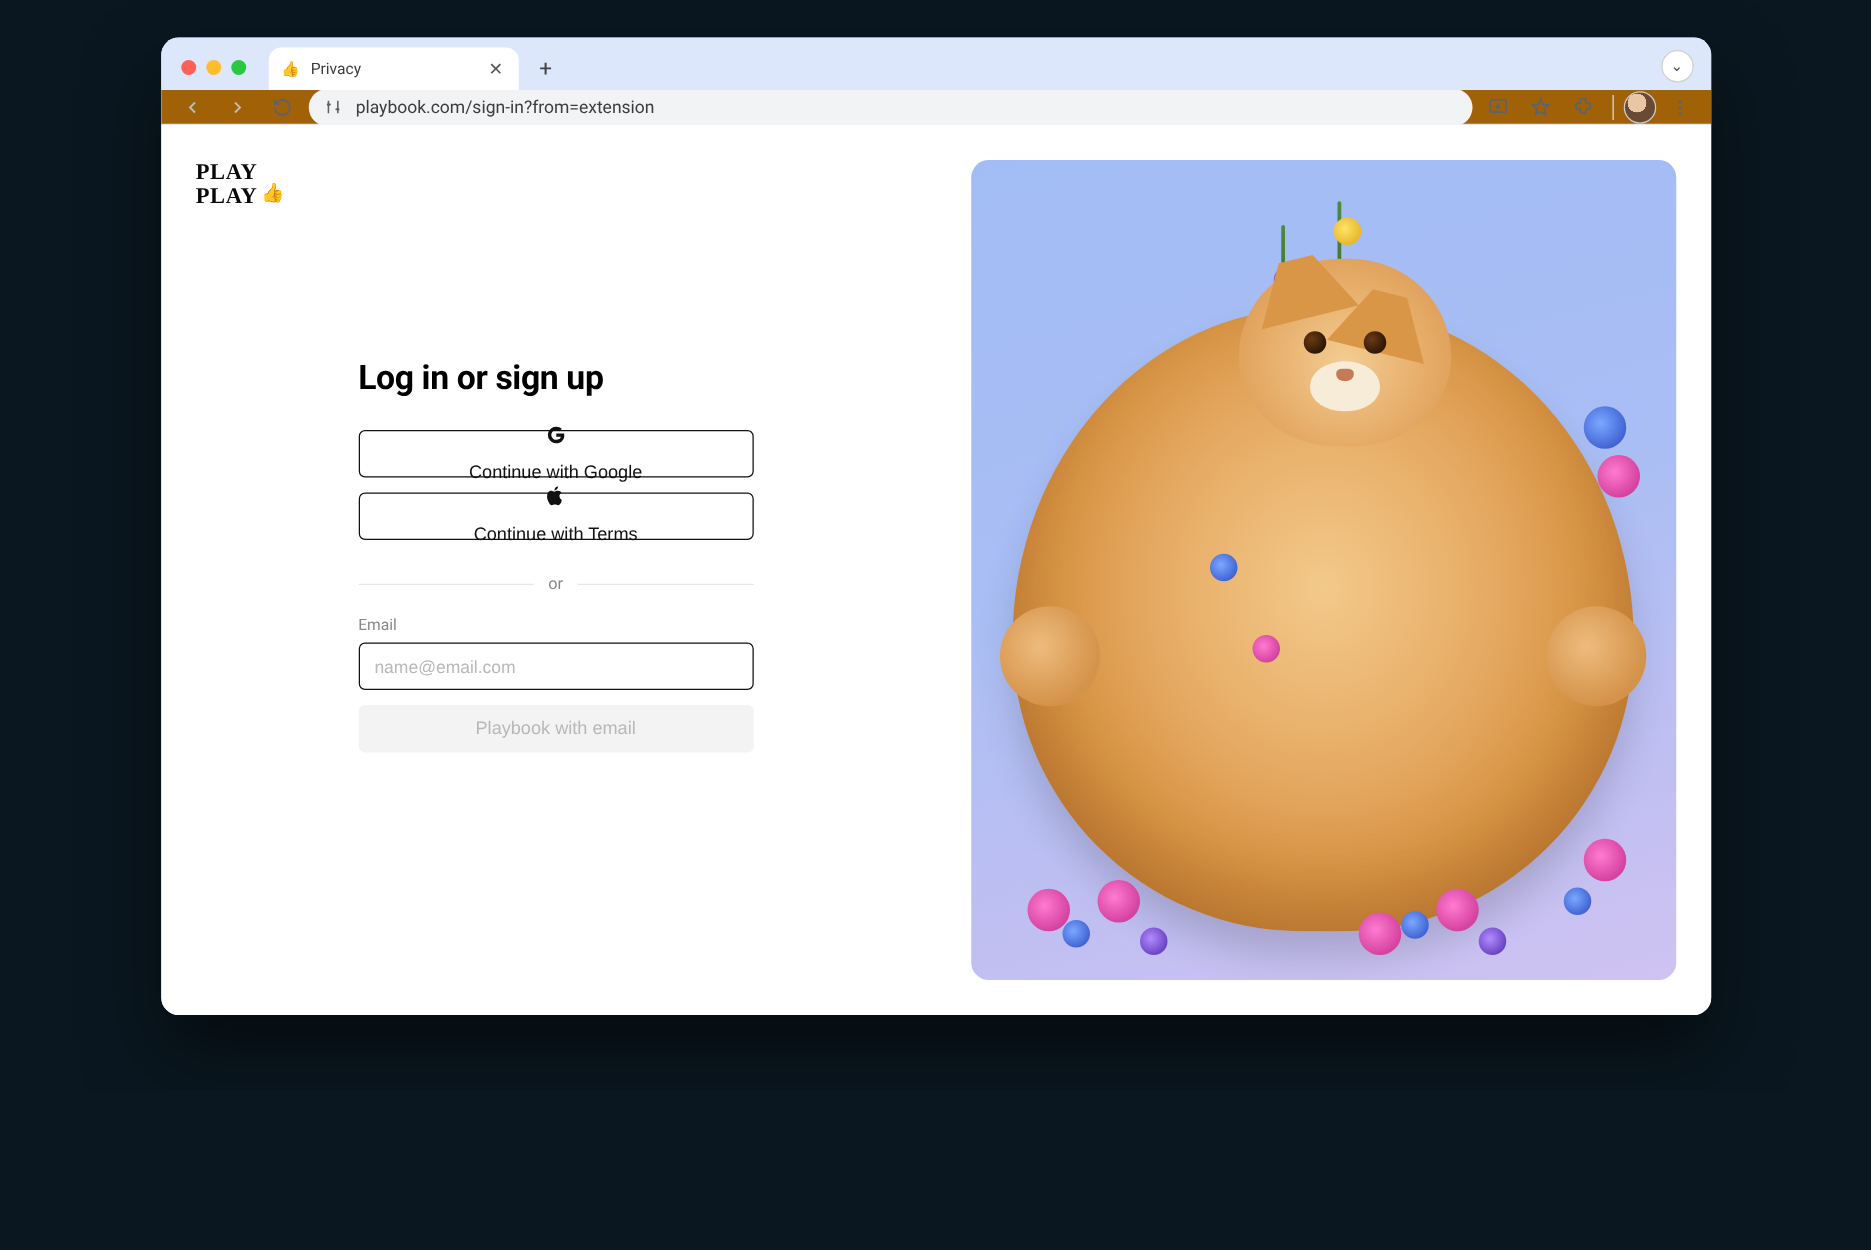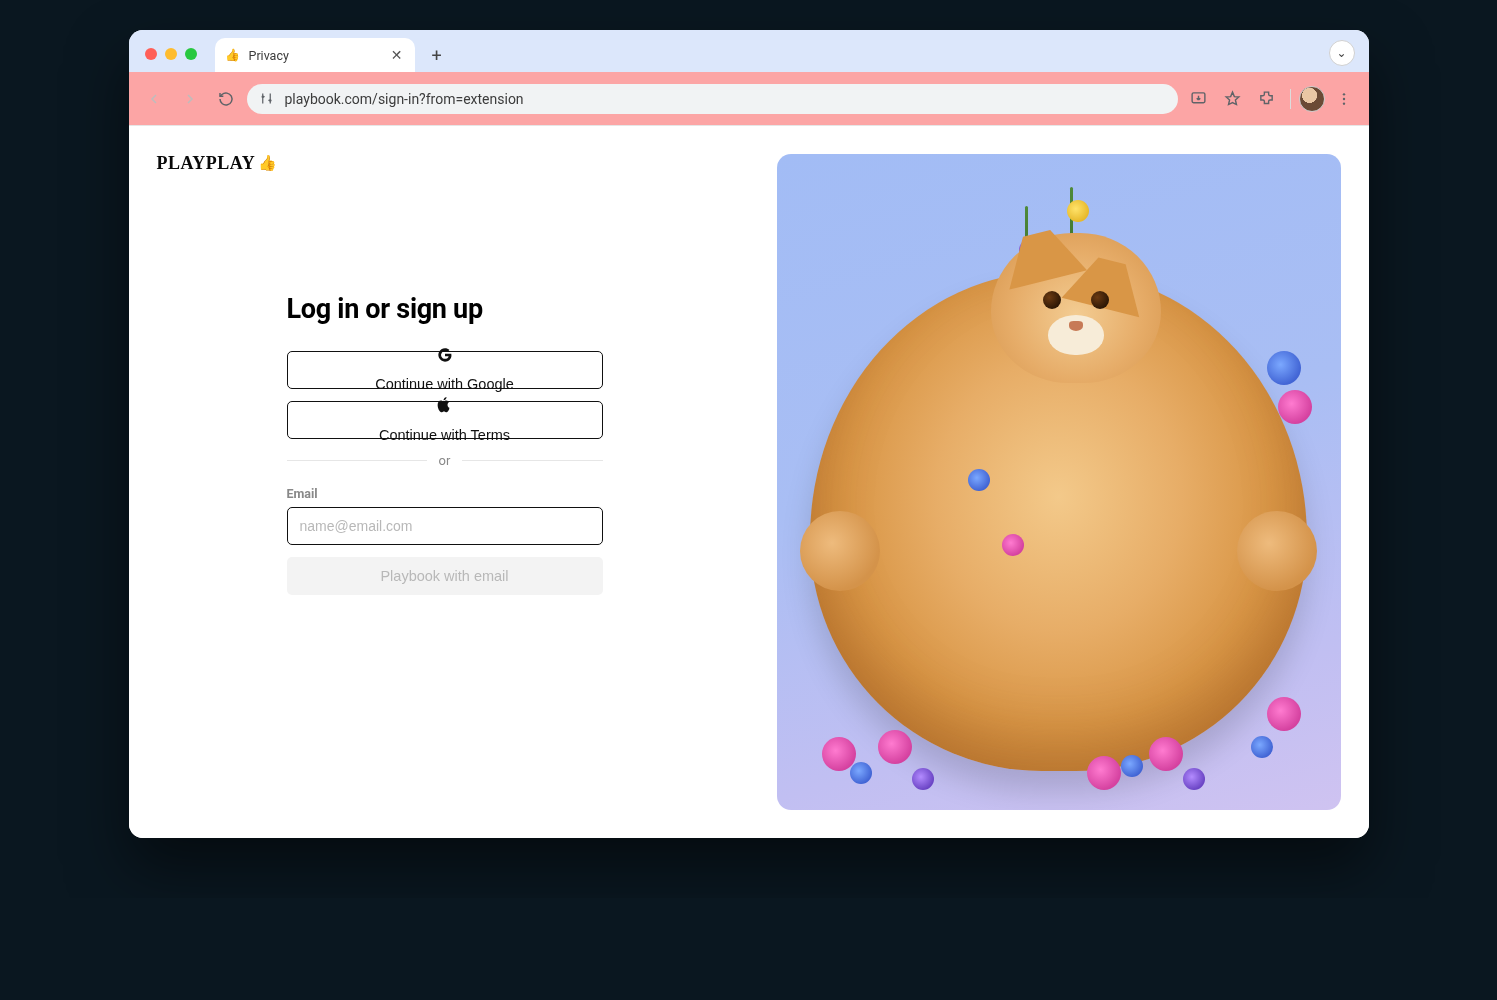"playbook.com/sign-in?from=extension" .toolbar { background: #fca5a5 -> #a16207; height: 54px -> 28px }
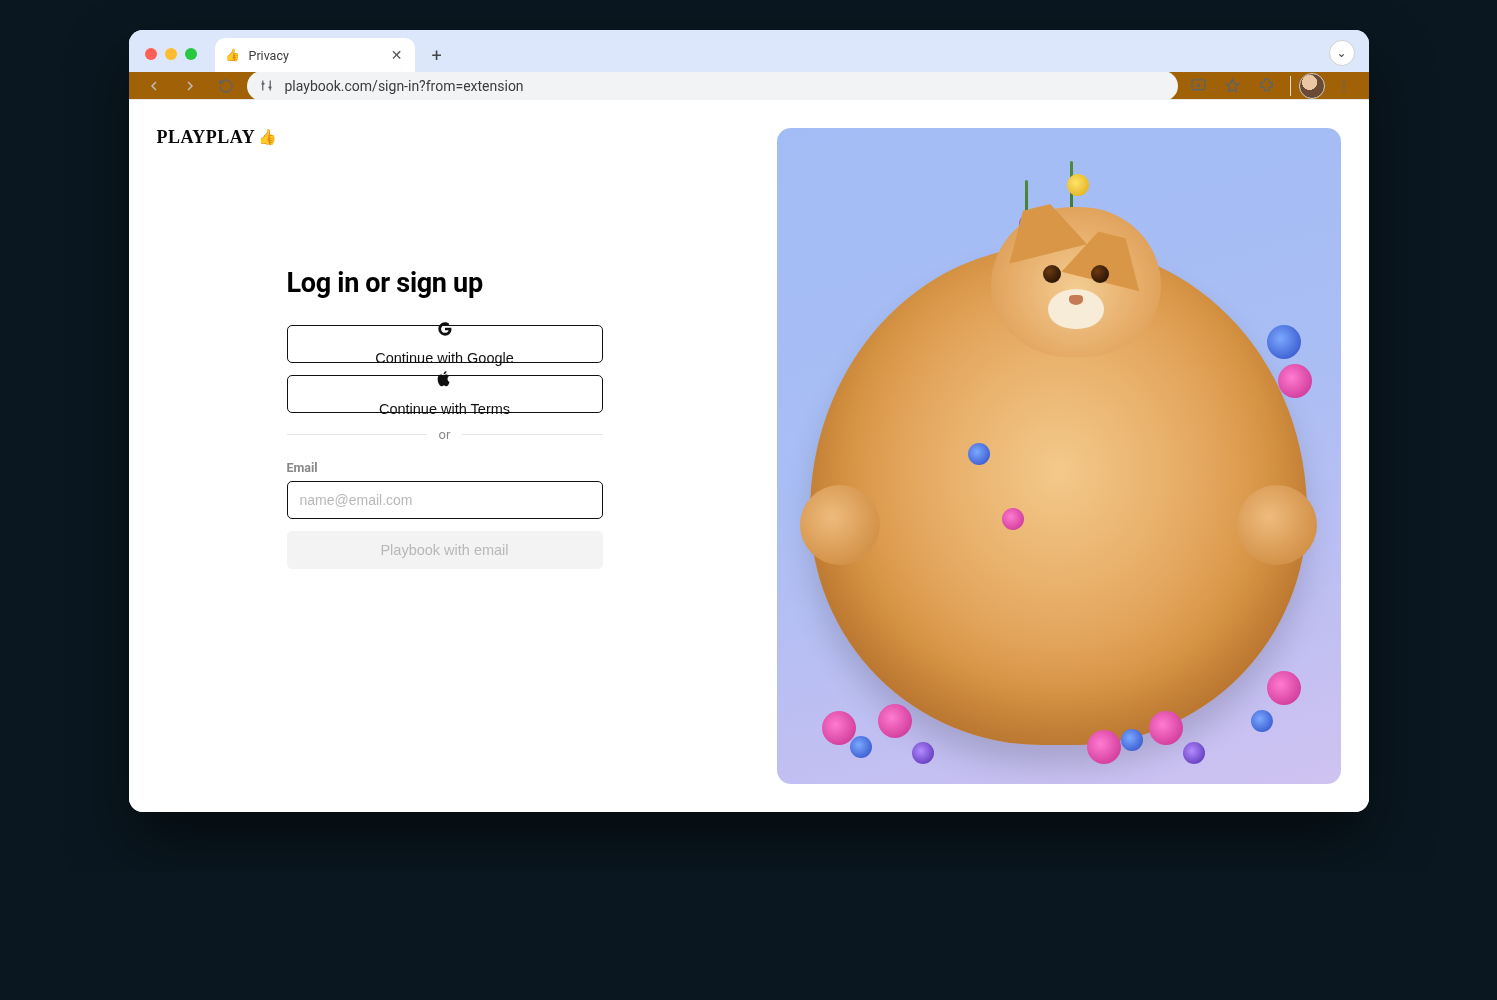"PLAY" .logo { flex-direction: row -> column }
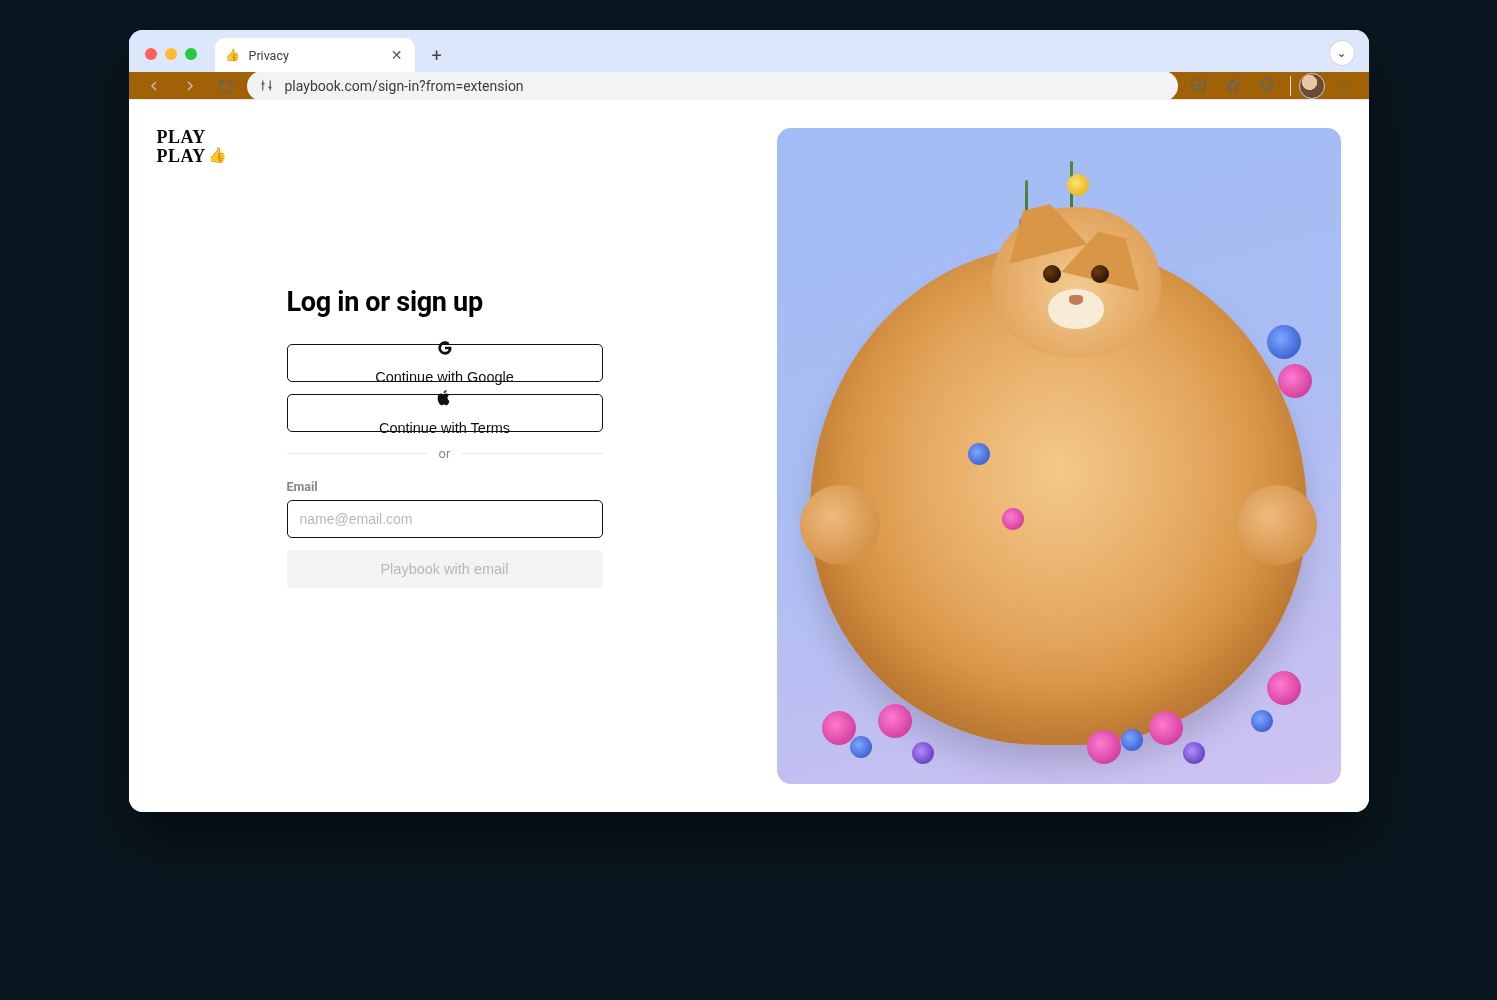"or" .separator { margin: 14px 0 18px -> 28px 0 18px }
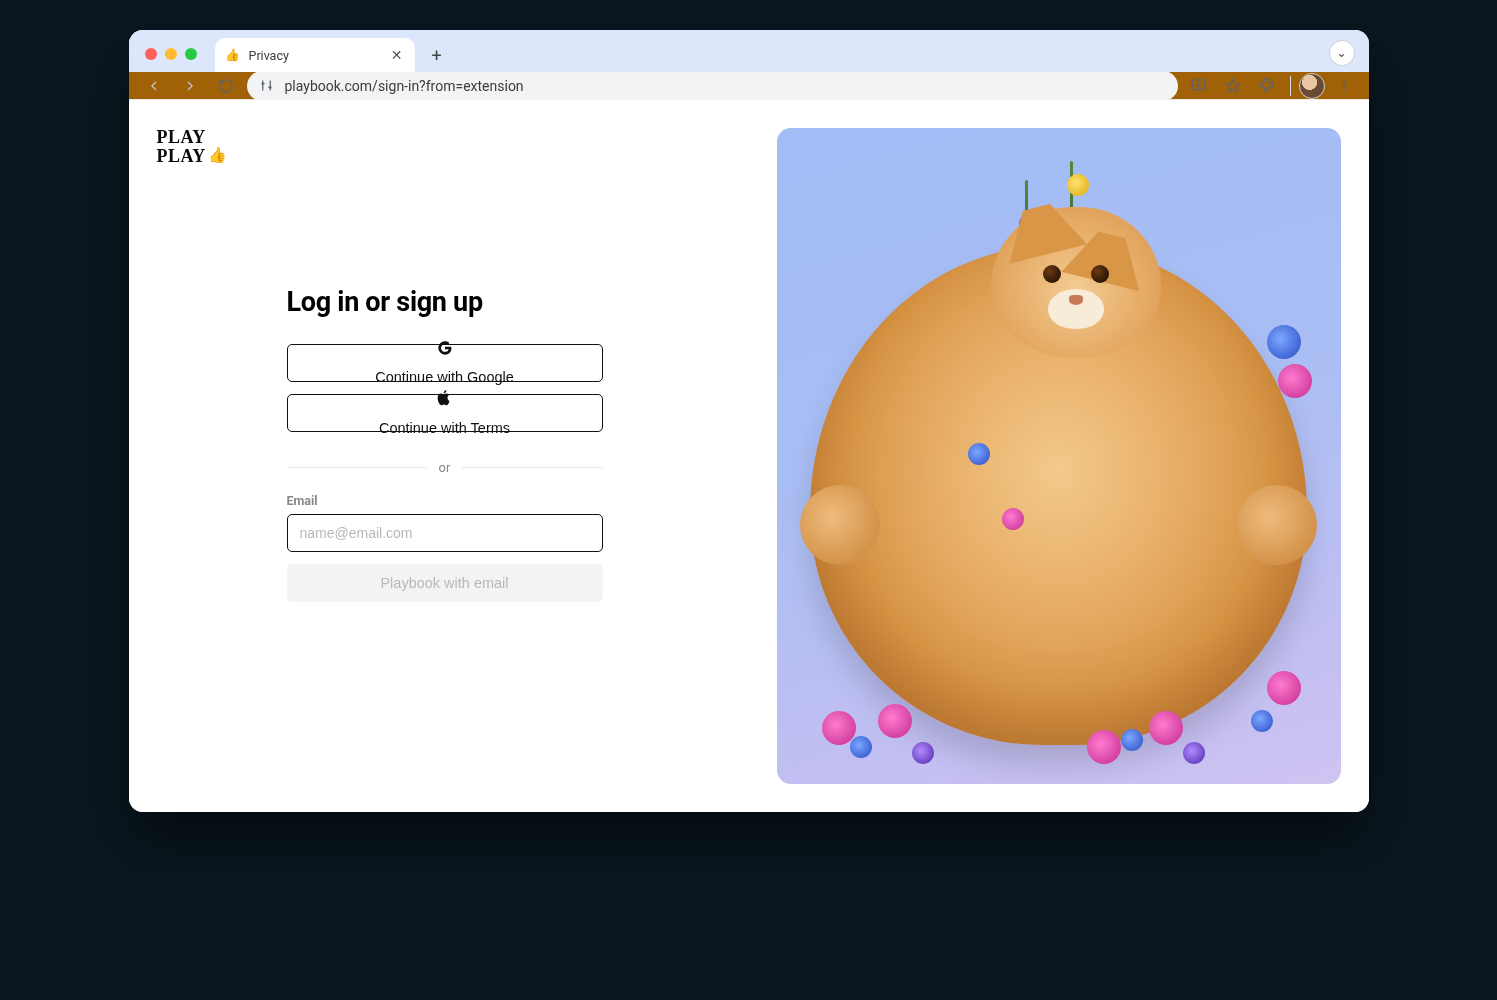"Email" .field-label { font-weight: 700 -> 400 }
